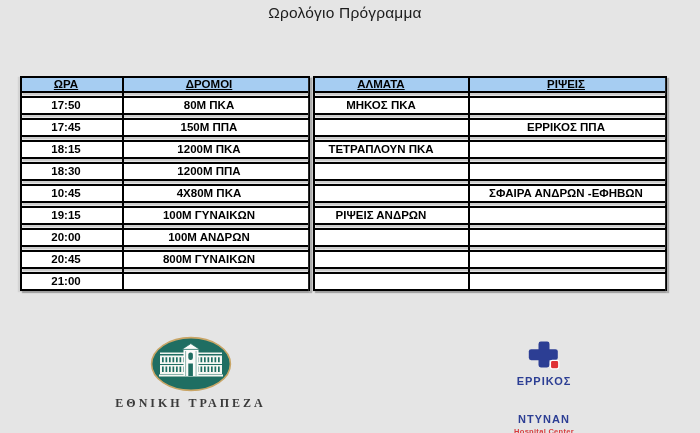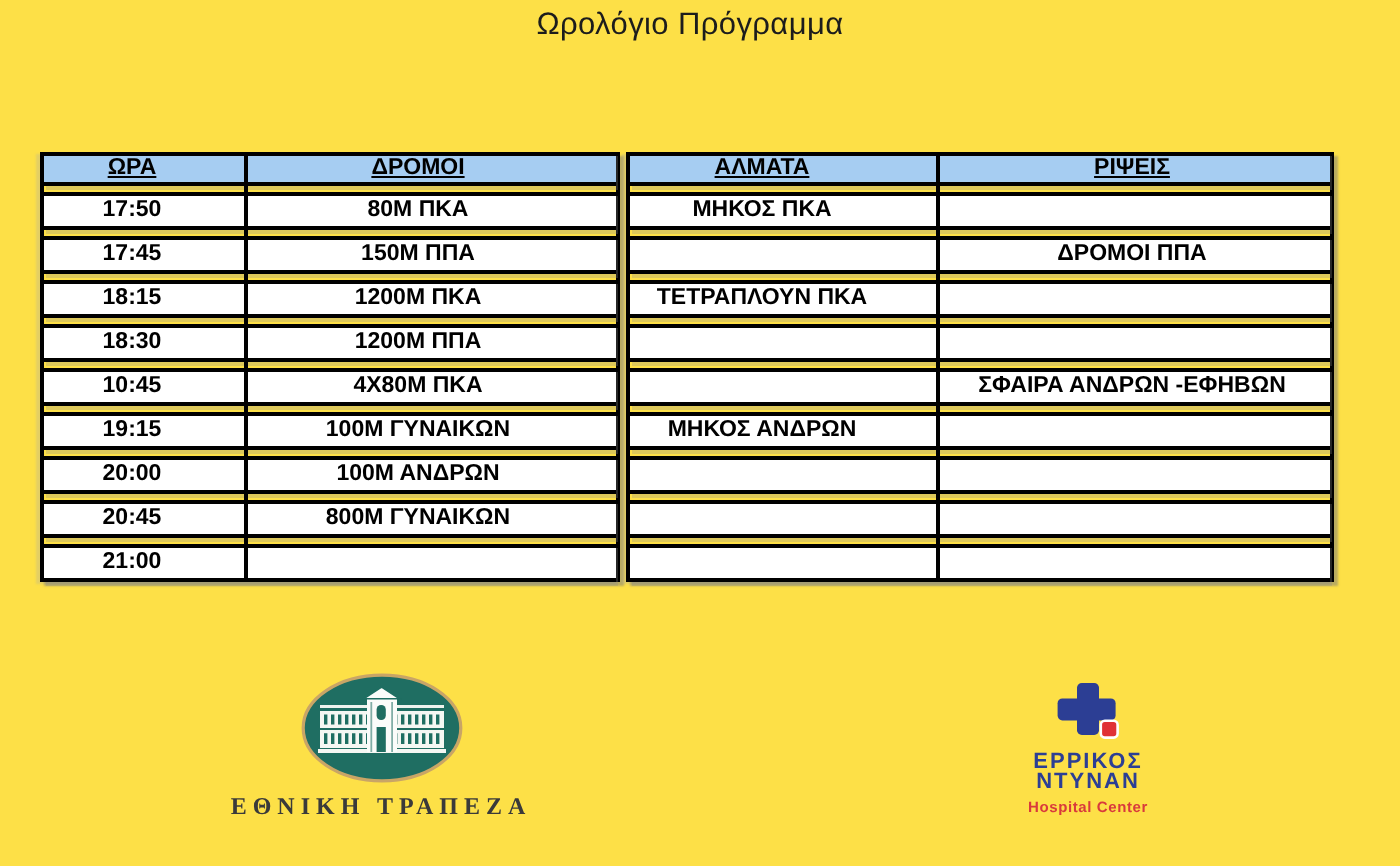"Ωρολόγιο Πρόγραμμα" .page { background: #fde047 -> #e5e5e5 }
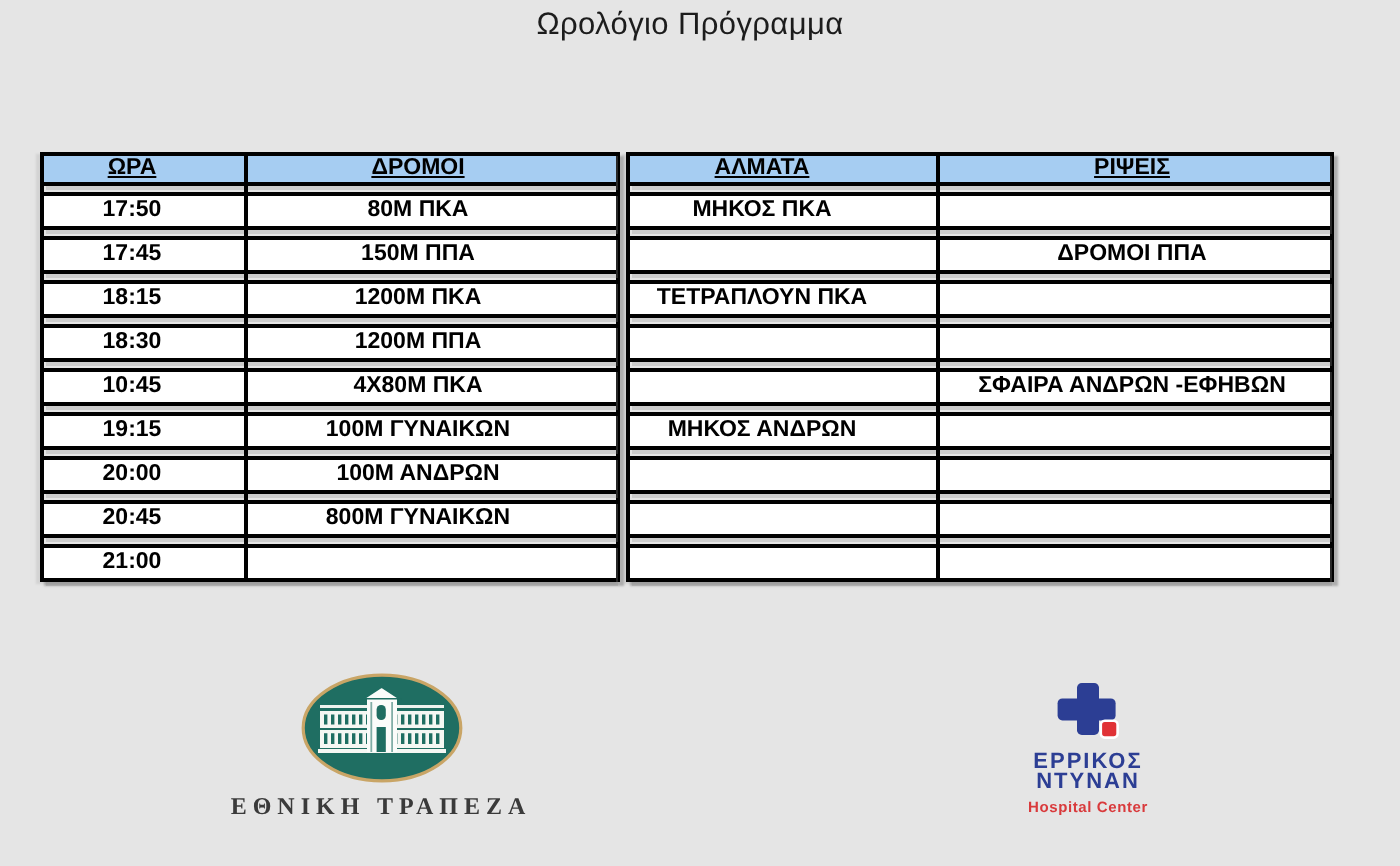"ΔΡΟΜΟΙ ΠΠΑ" div.cell { text: ΔΡΟΜΟΙ -> ΕΡΡΙΚΟΣ }
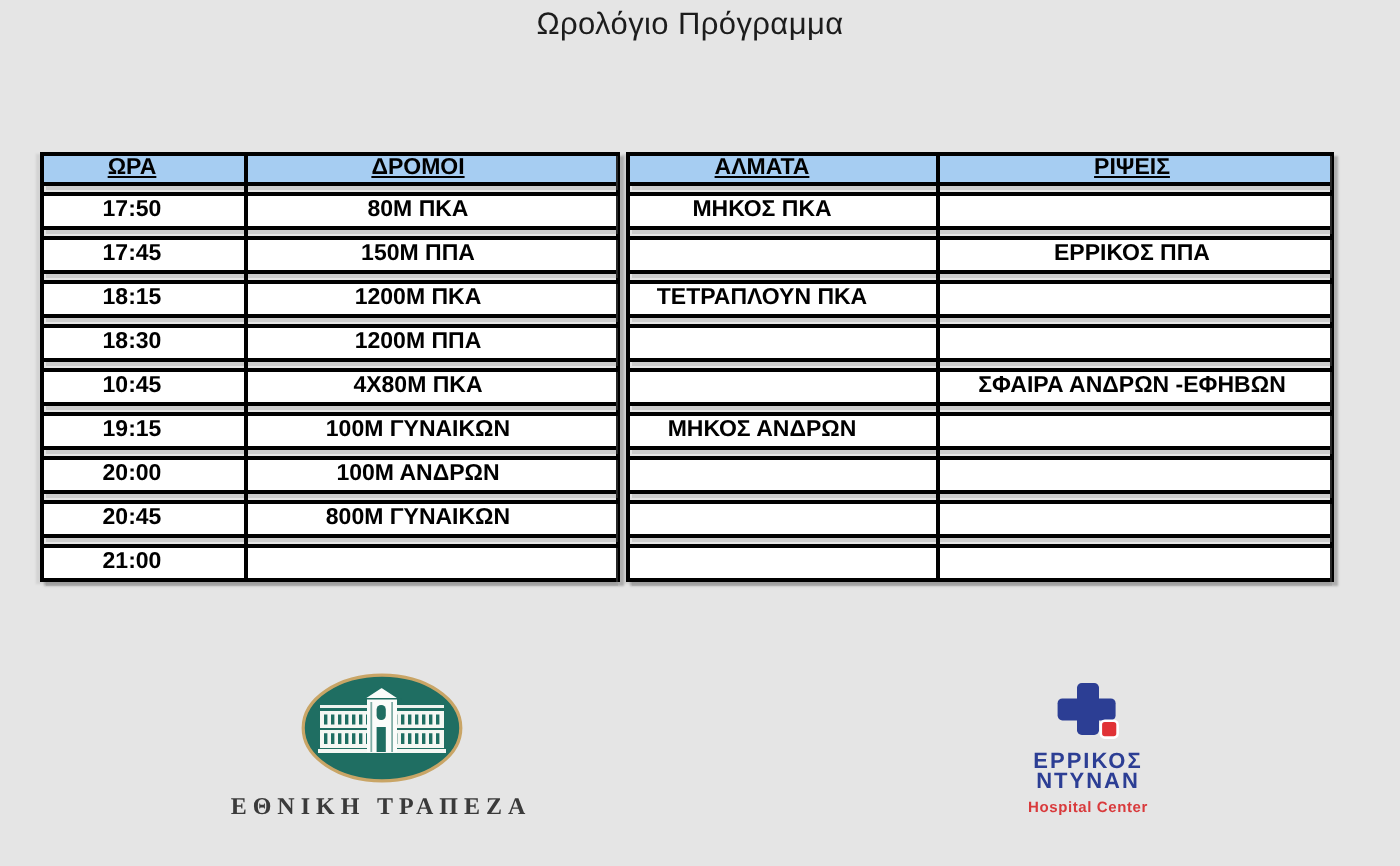"ΜΗΚΟΣ ΑΝΔΡΩΝ" div.cell { text: ΜΗΚΟΣ -> ΡΙΨΕΙΣ }
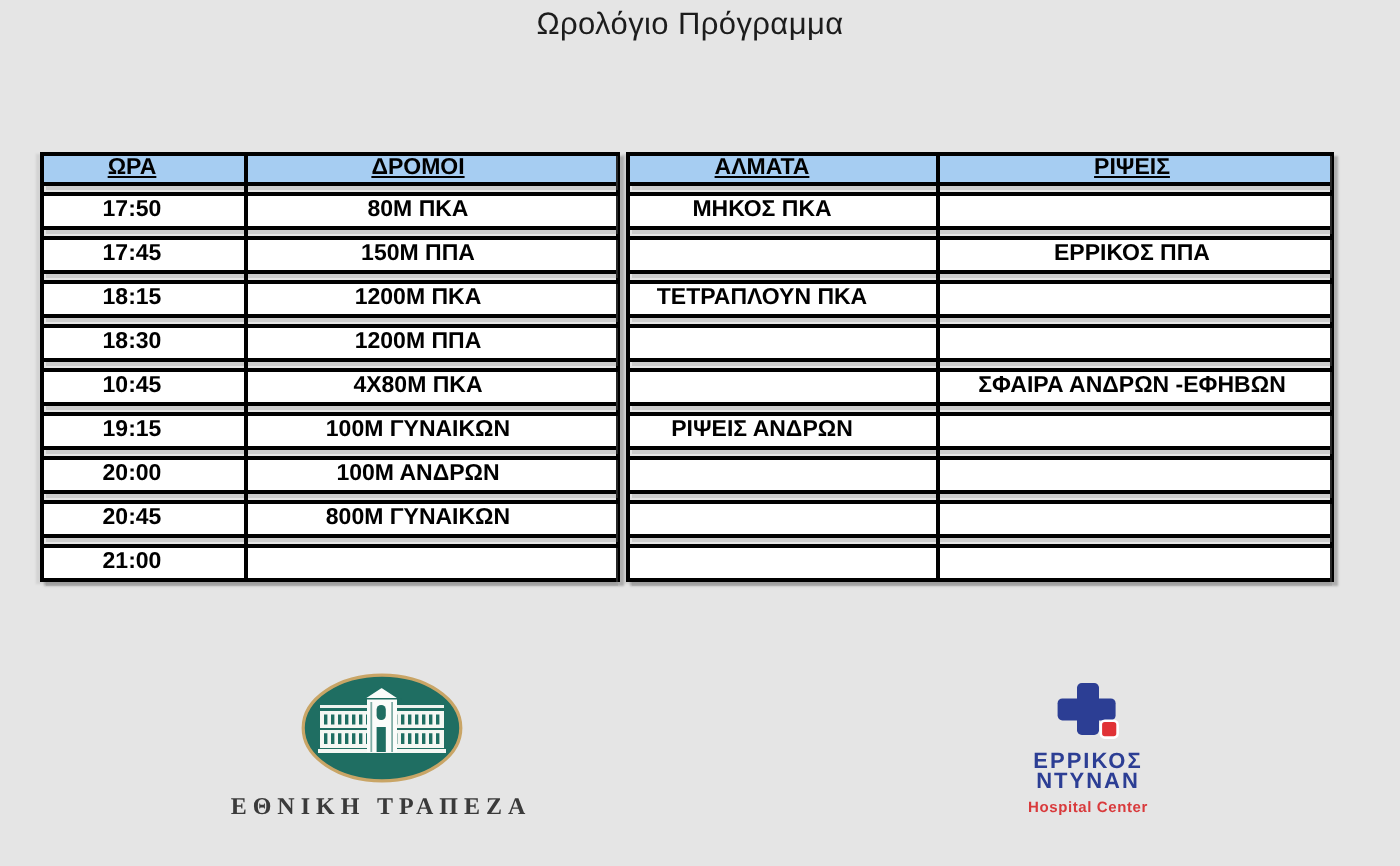"ΝΤΥΝΑΝ" .hosp-name { margin-top: none -> 28px }
